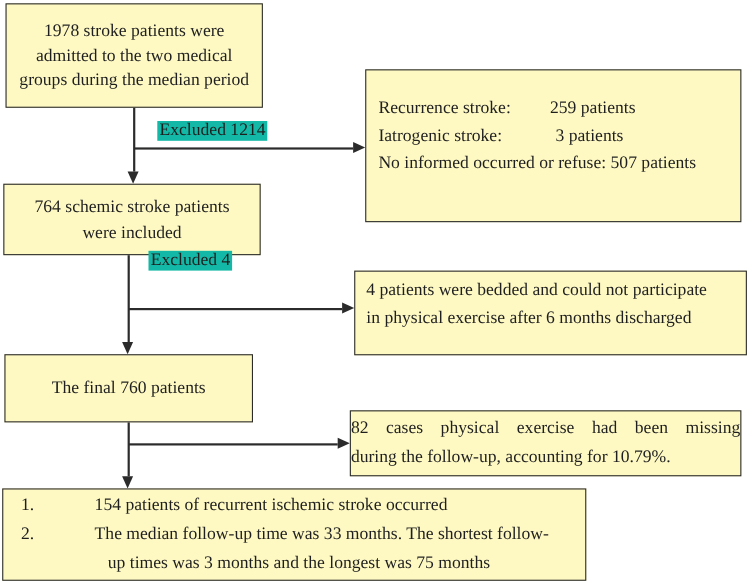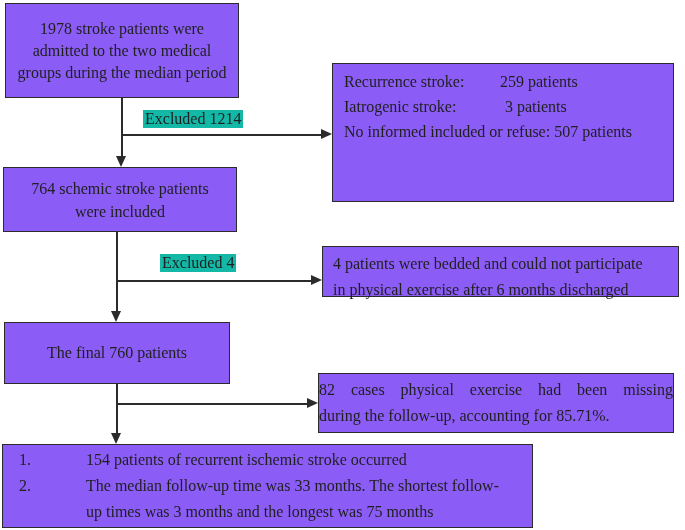"1978 stroke patients were" .box { background: #8b5cf6 -> #fef9c3 }
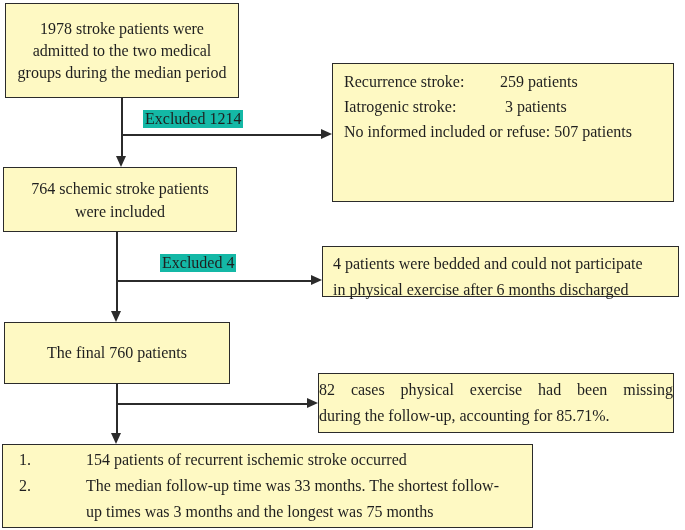"Recurrence stroke: 259 patients" .box-exclusions { padding: 5px 11px -> 22px 11px }
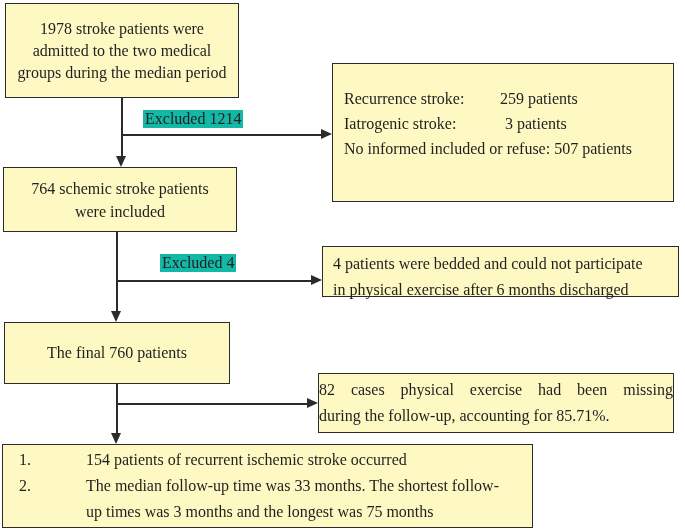"No informed included or refuse:" span.lbl { text: included -> occurred }
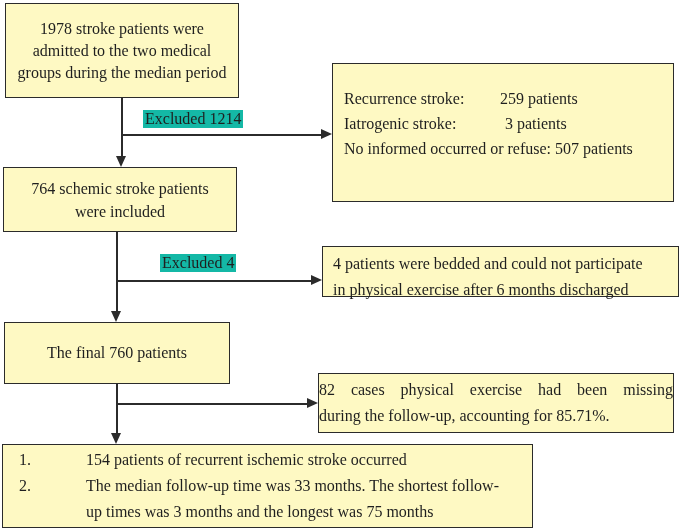"Excluded 4" div.edge-label { margin-left: 25px -> none; top: 254px -> 228px }
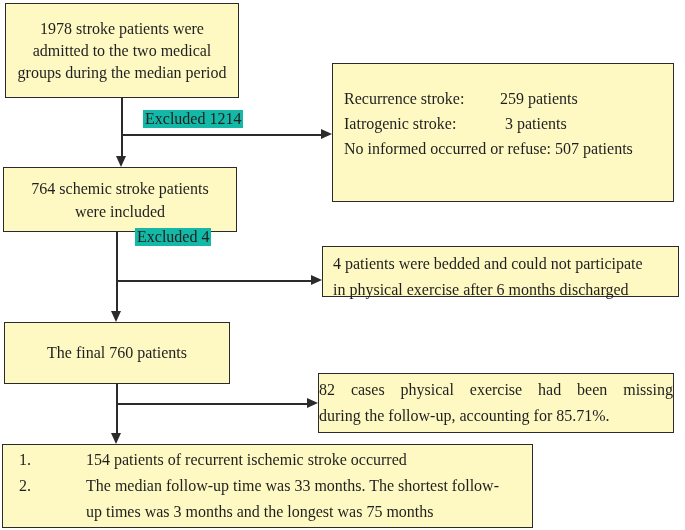"4 patients were bedded and" .box-bedded { height: 51px -> 77px }
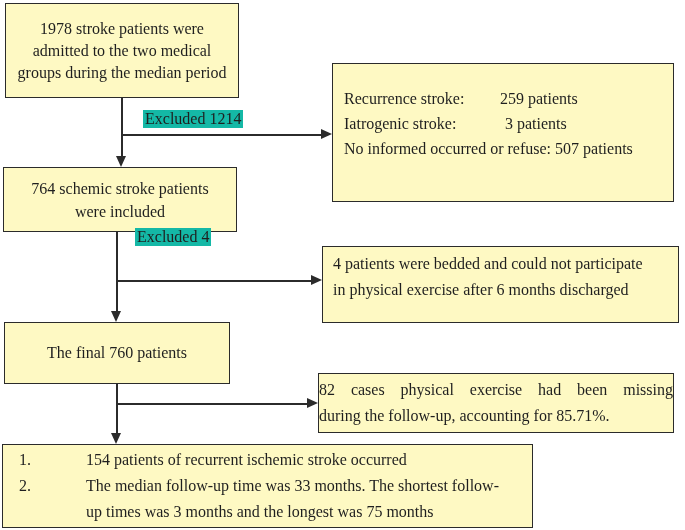"during the follow-up, accounting for" div.line { text: 85.71% -> 10.79% }
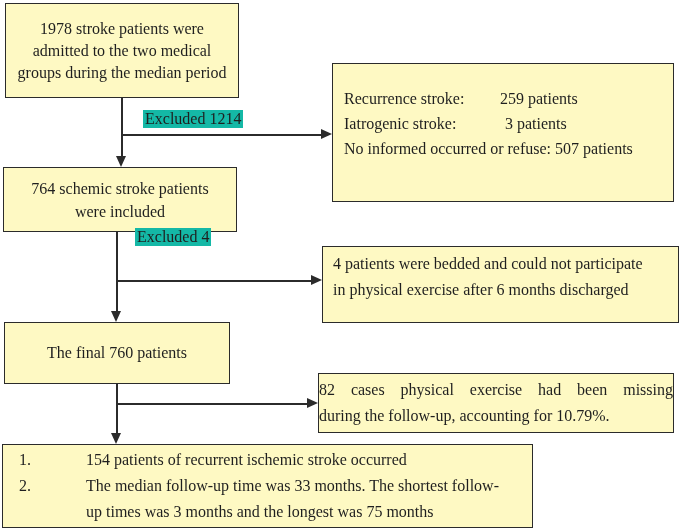"up times was 3 months" span.line { margin-left: none -> 12px }
